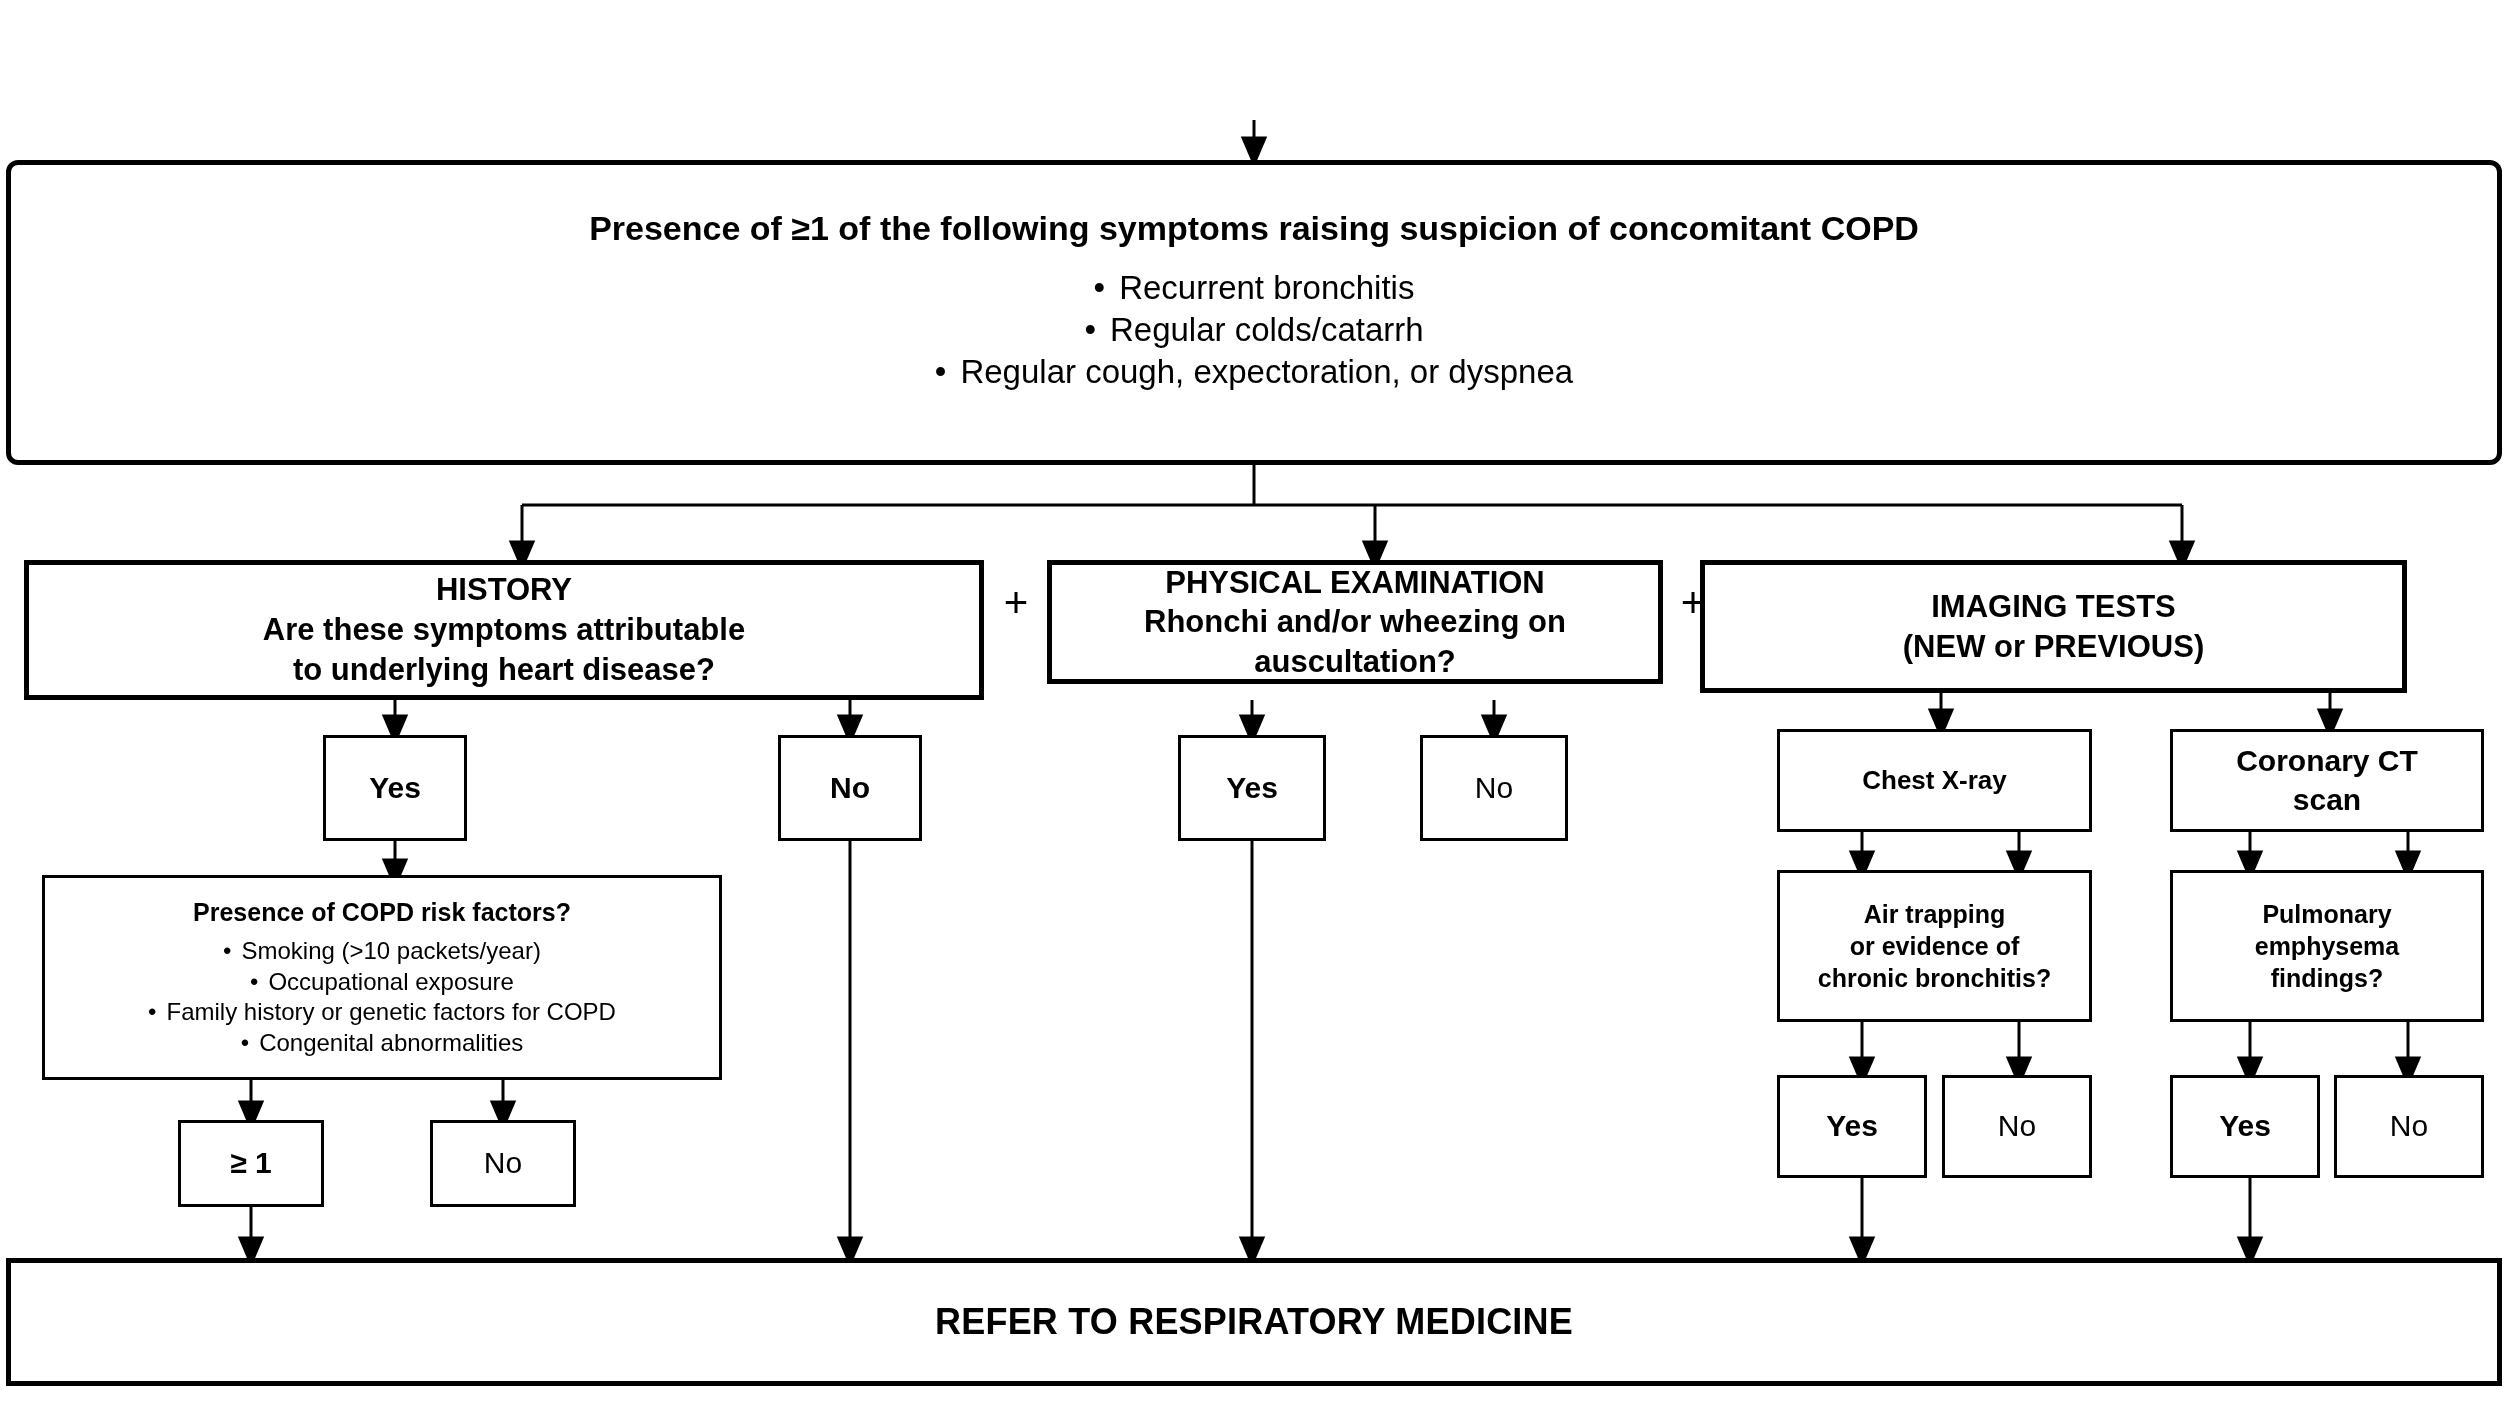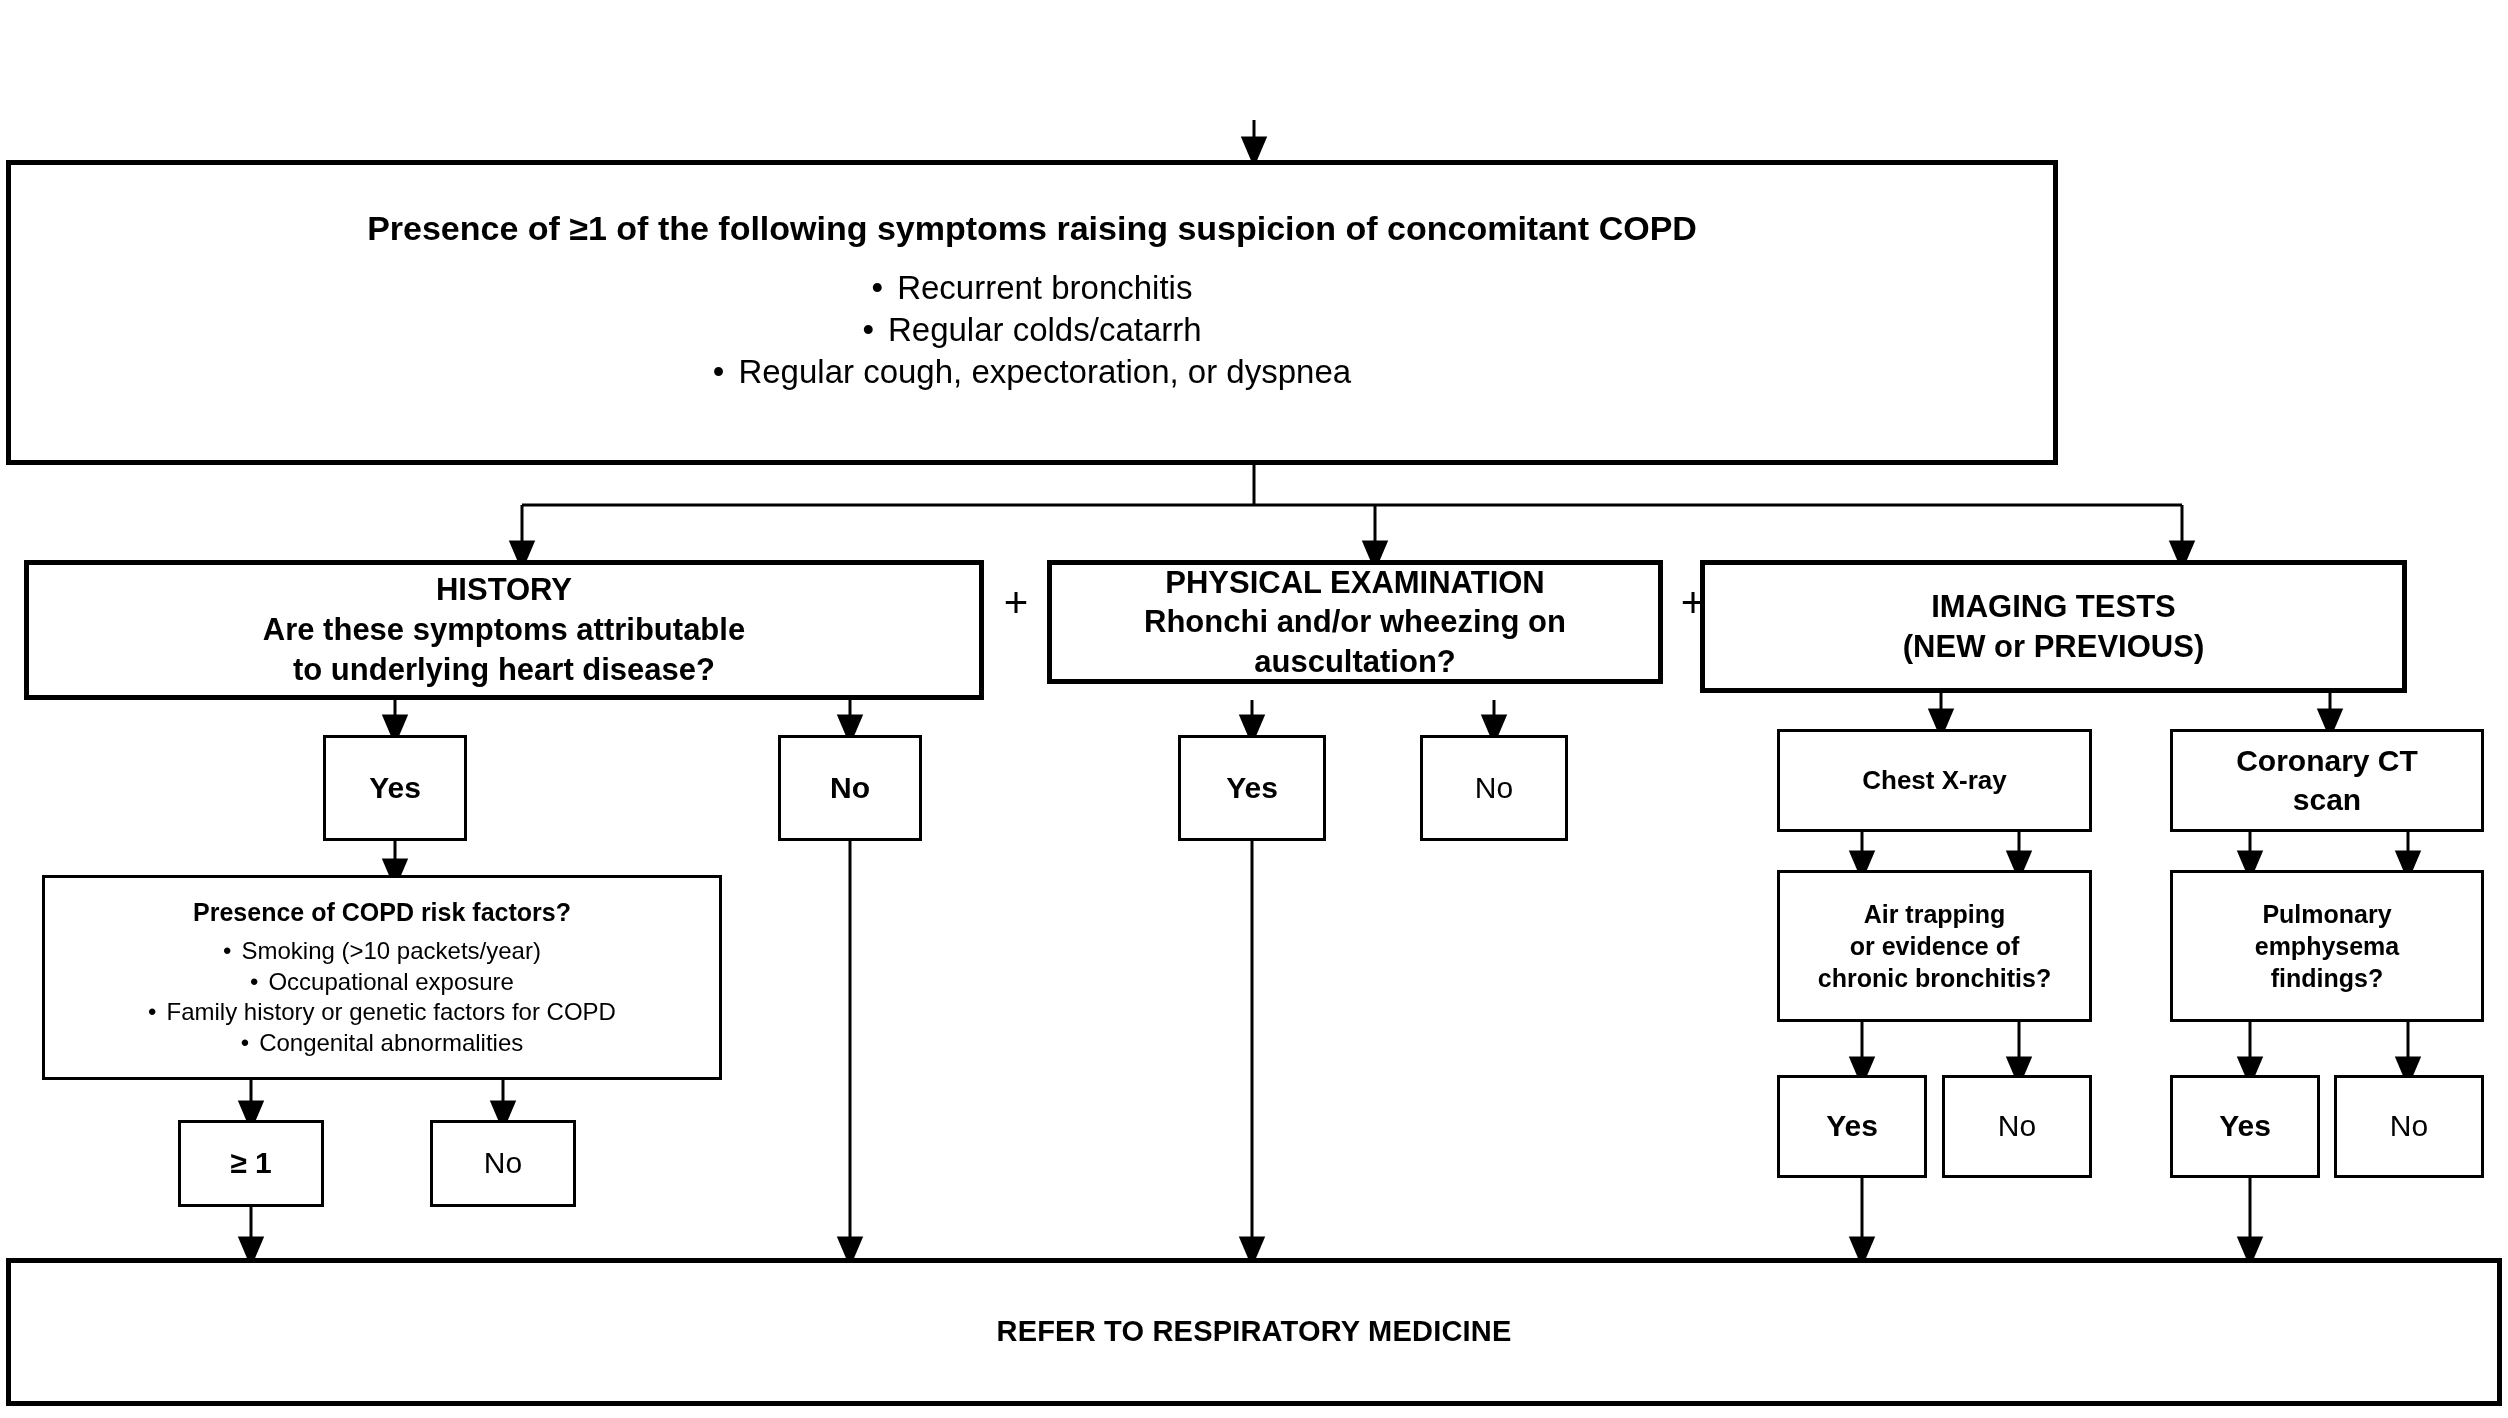"Presence of ≥1 of the" div.node { border-radius: none -> 12px; width: 2052px -> 2496px }
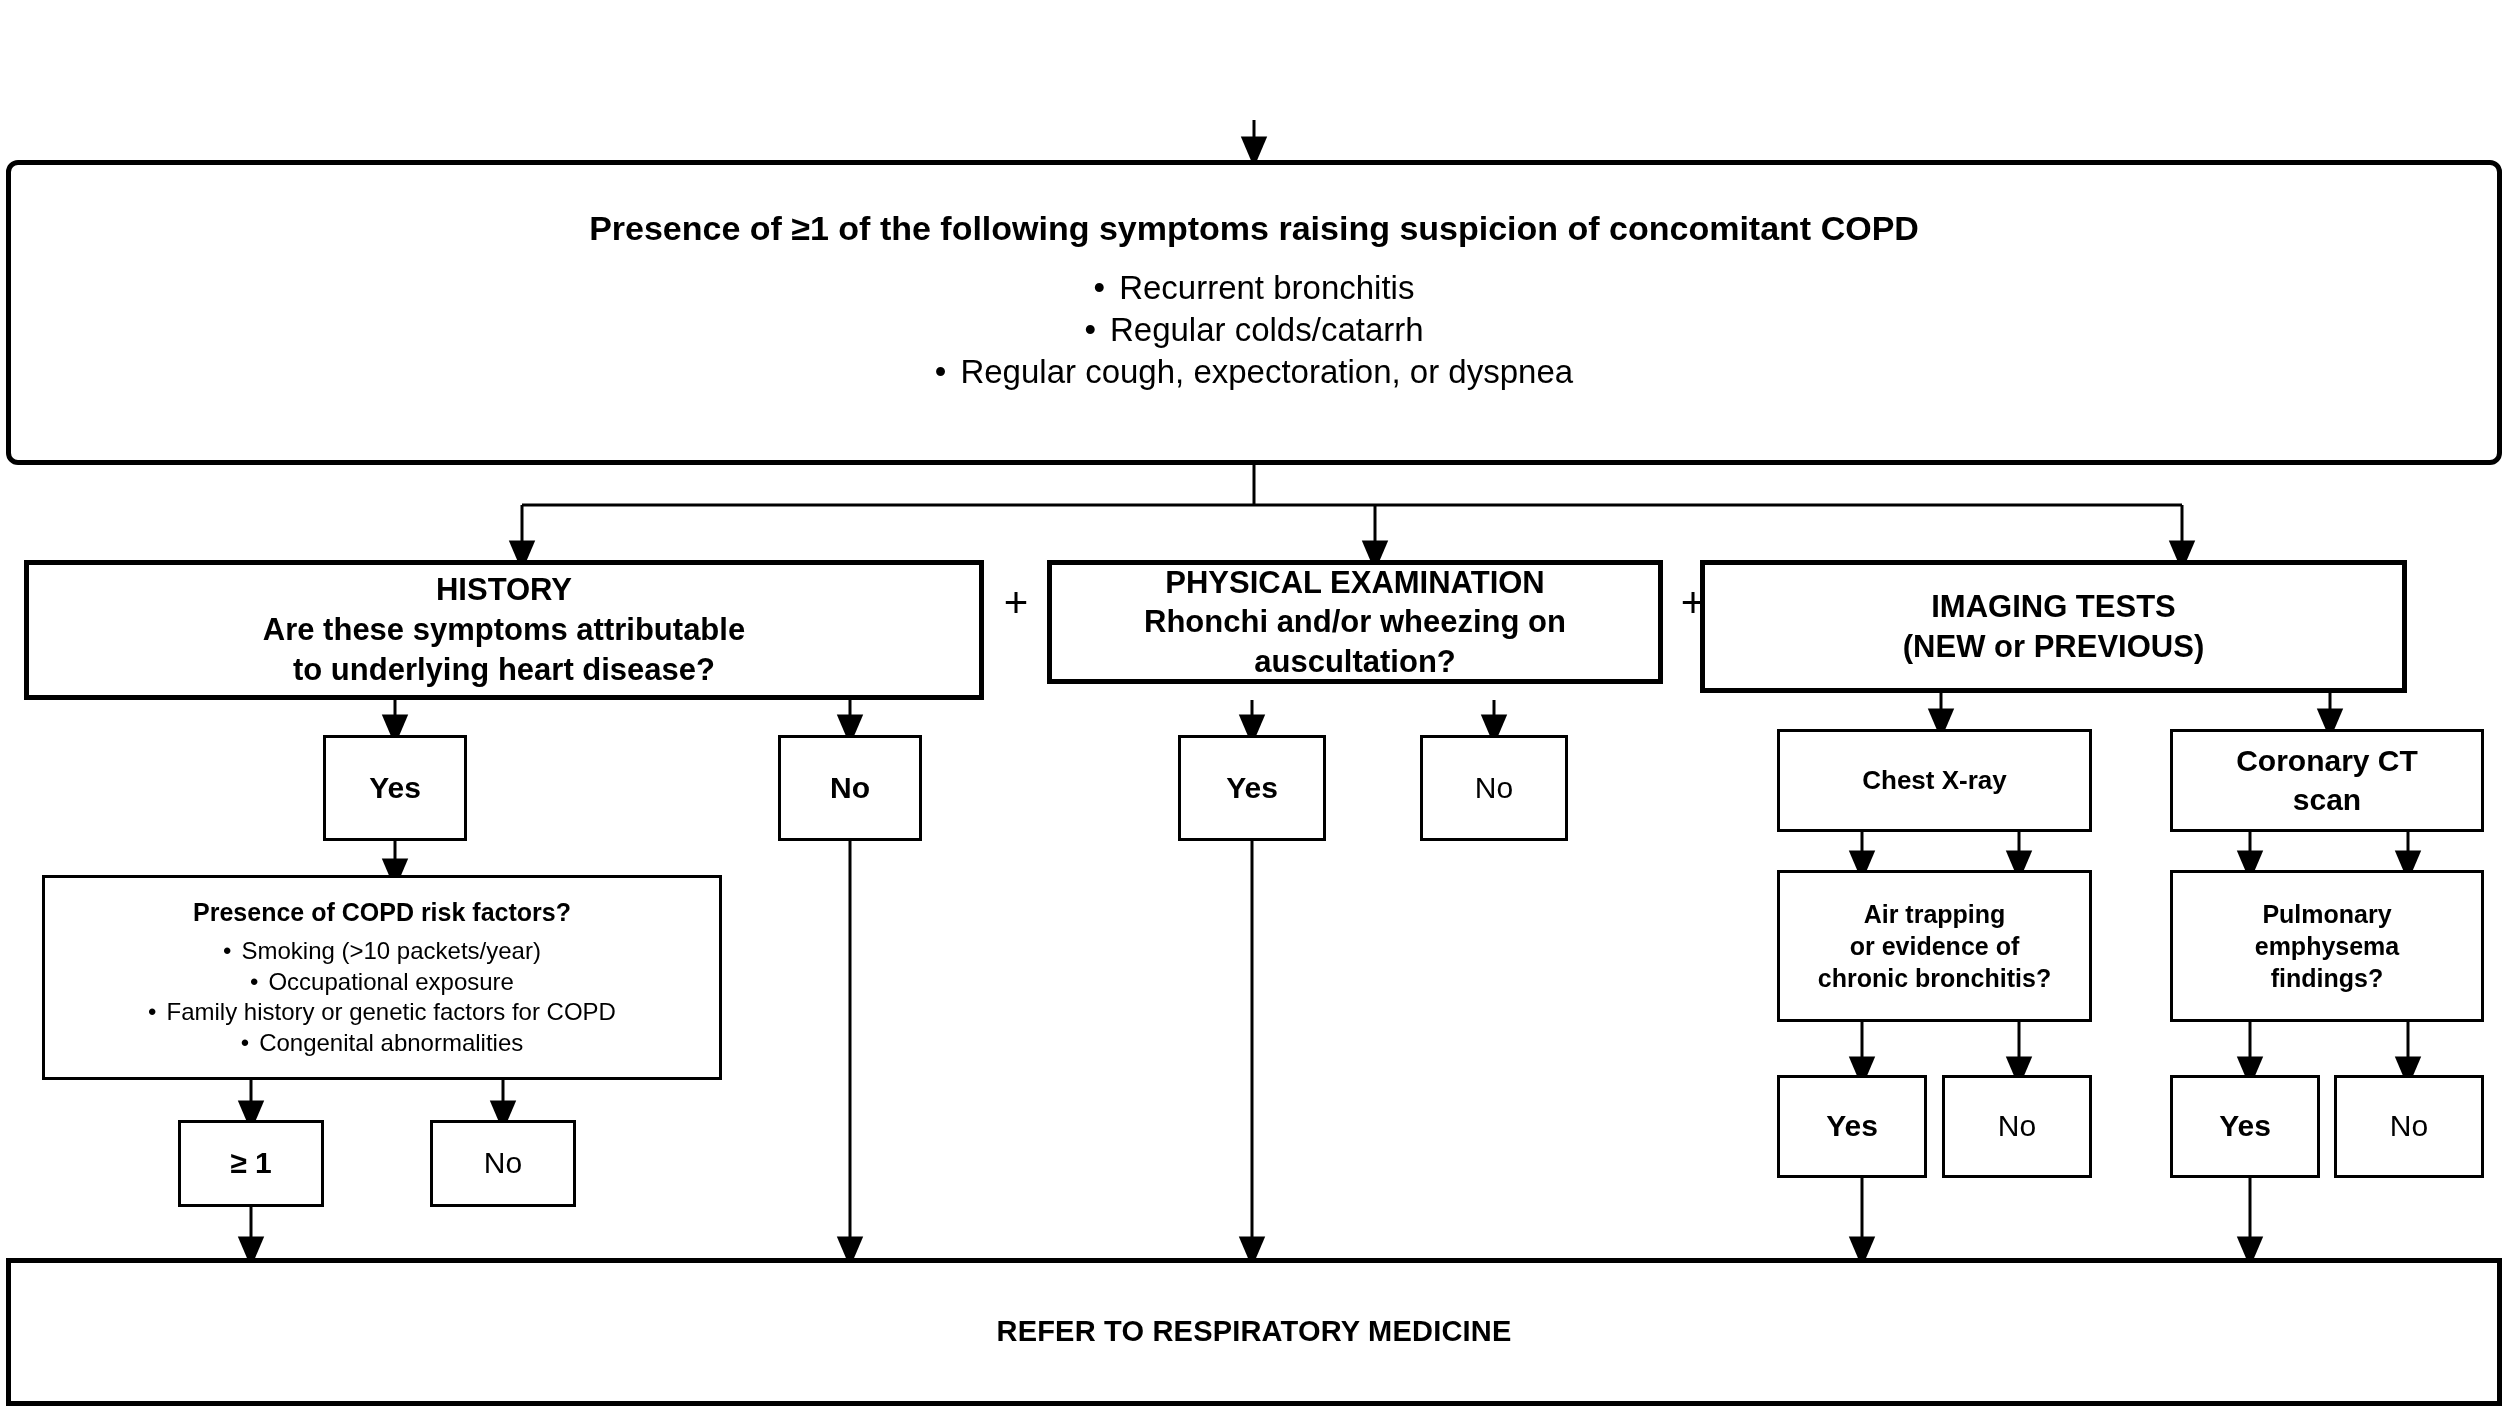"REFER TO RESPIRATORY MEDICINE" div.node { font-size: 29px -> 36px; height: 148px -> 128px }
